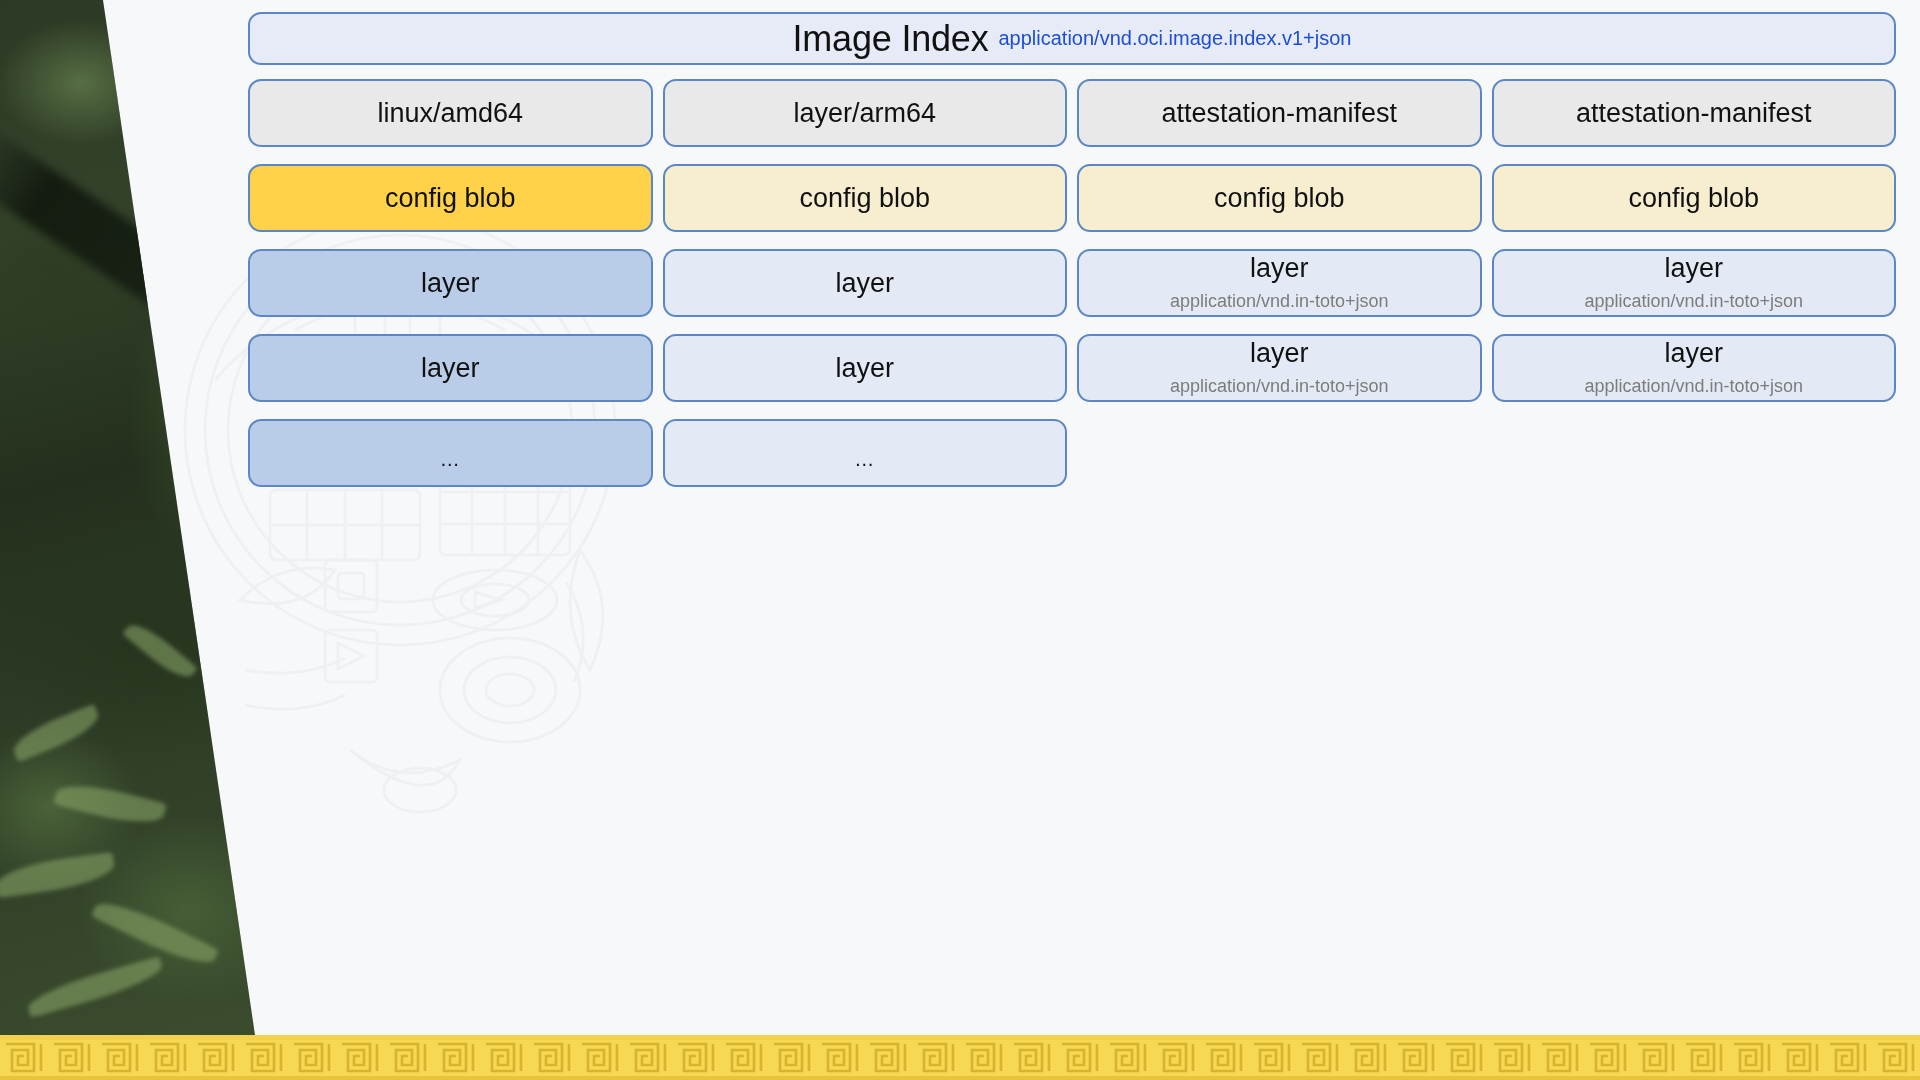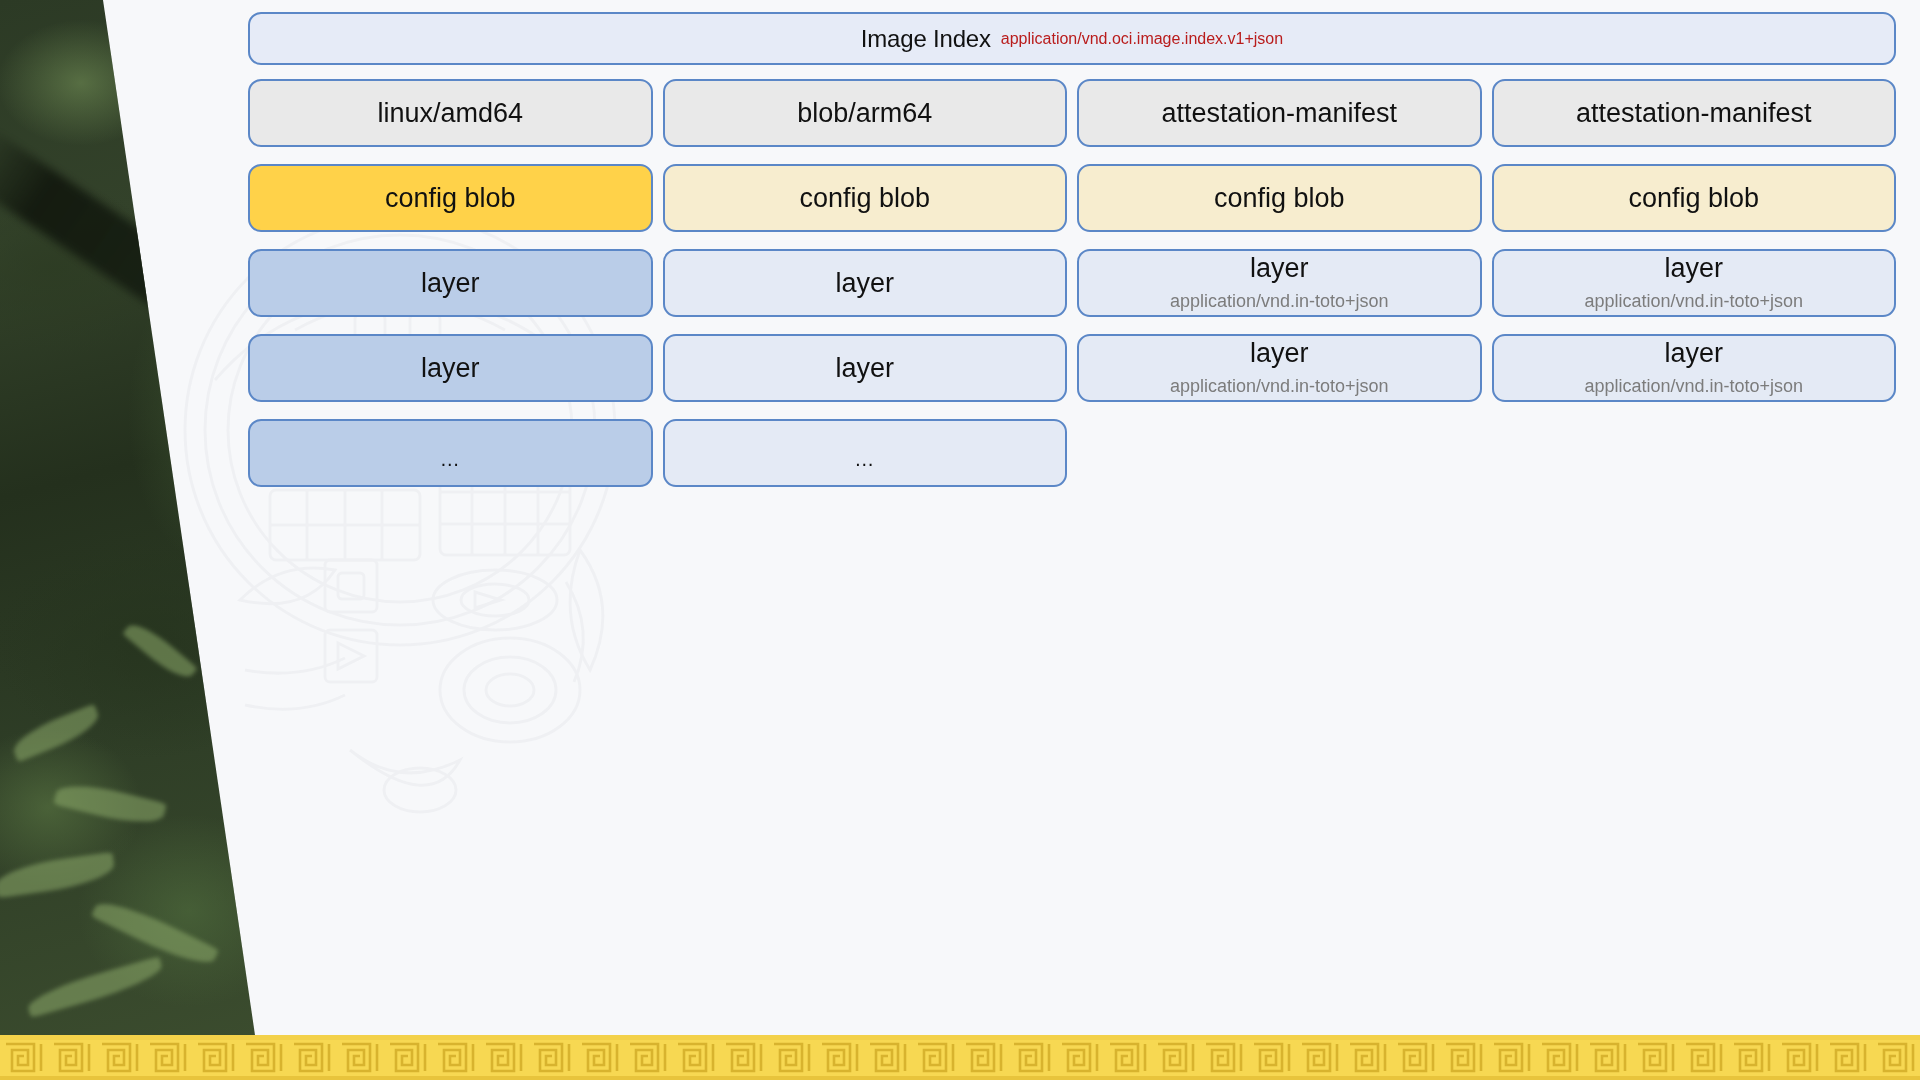"Image Index" #index-title { font-size: 24px -> 36px }
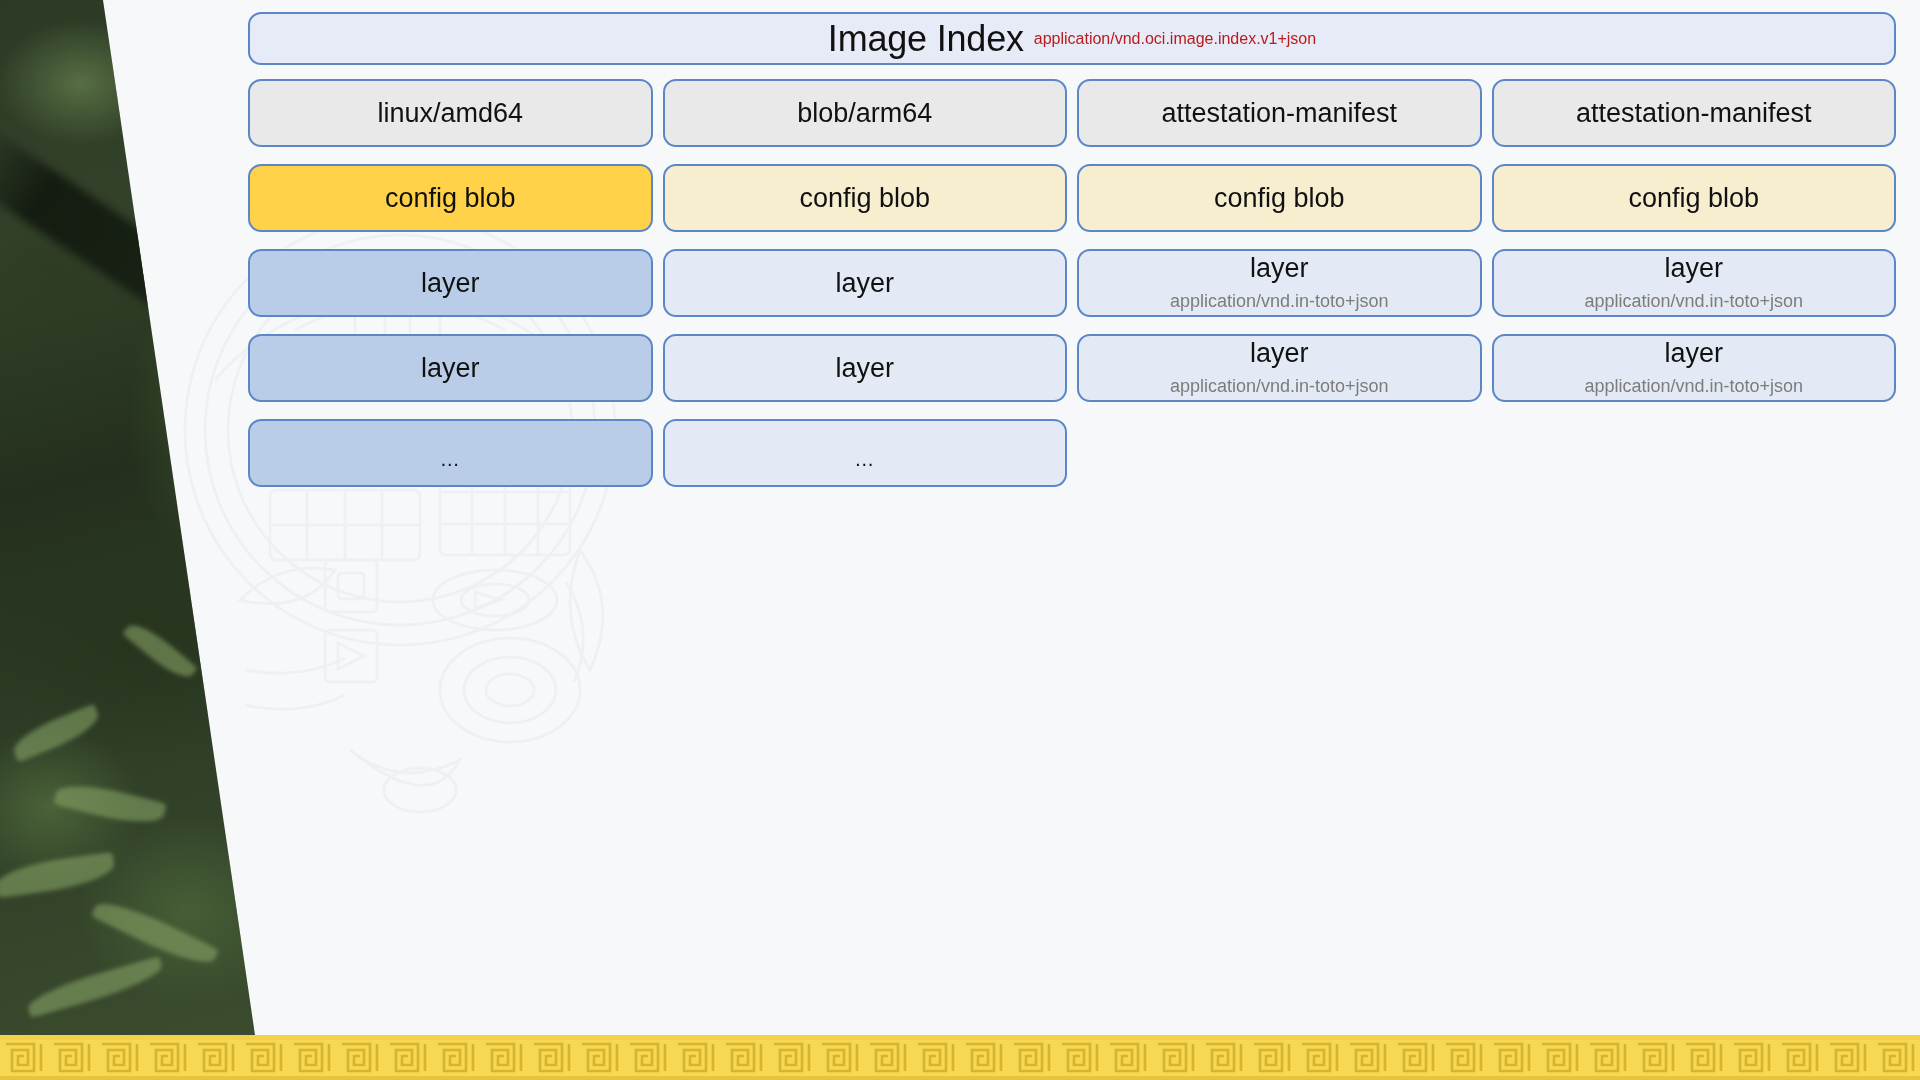"application/vnd.oci.image.index.v1+json" #index-mediatype { color: #b91c1c -> #1d4ed8; font-size: 16px -> 20px }
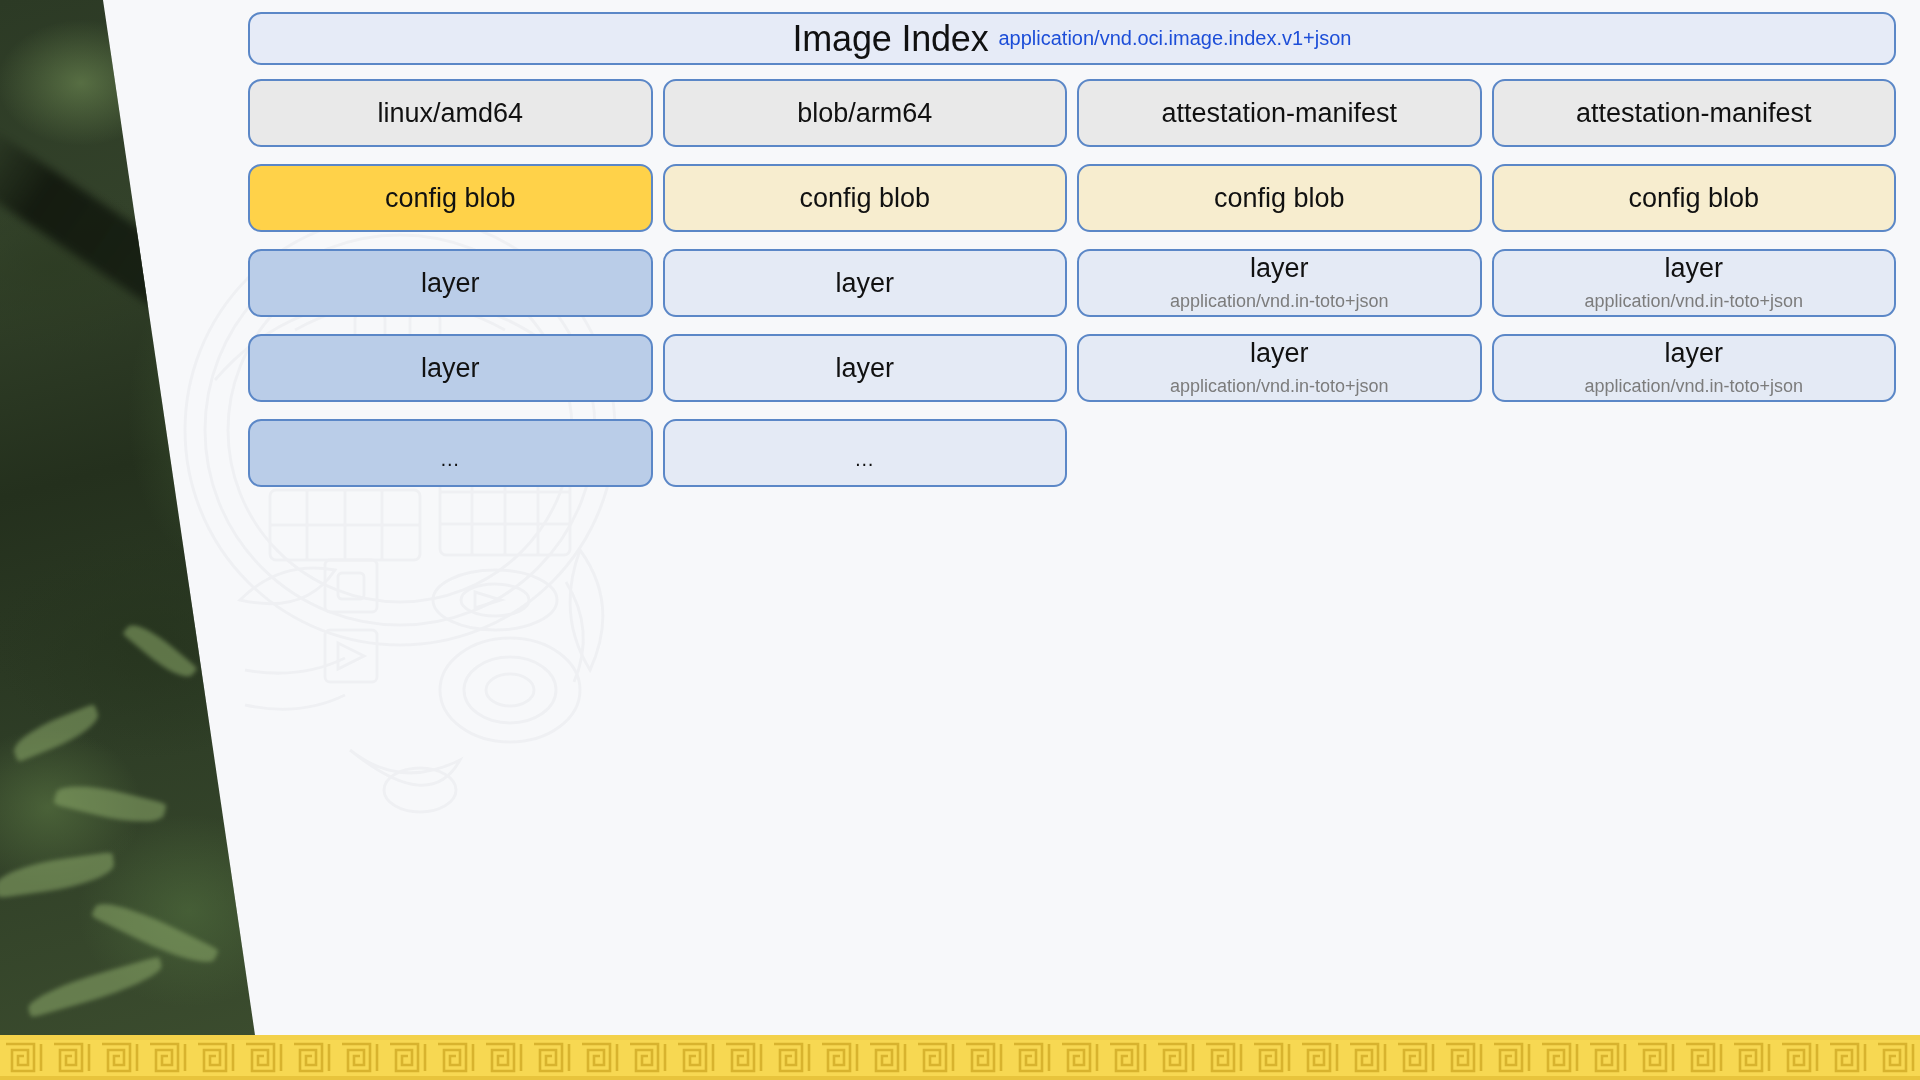"blob/arm64" span.node-label { text: blob/arm64 -> layer/arm64 }
